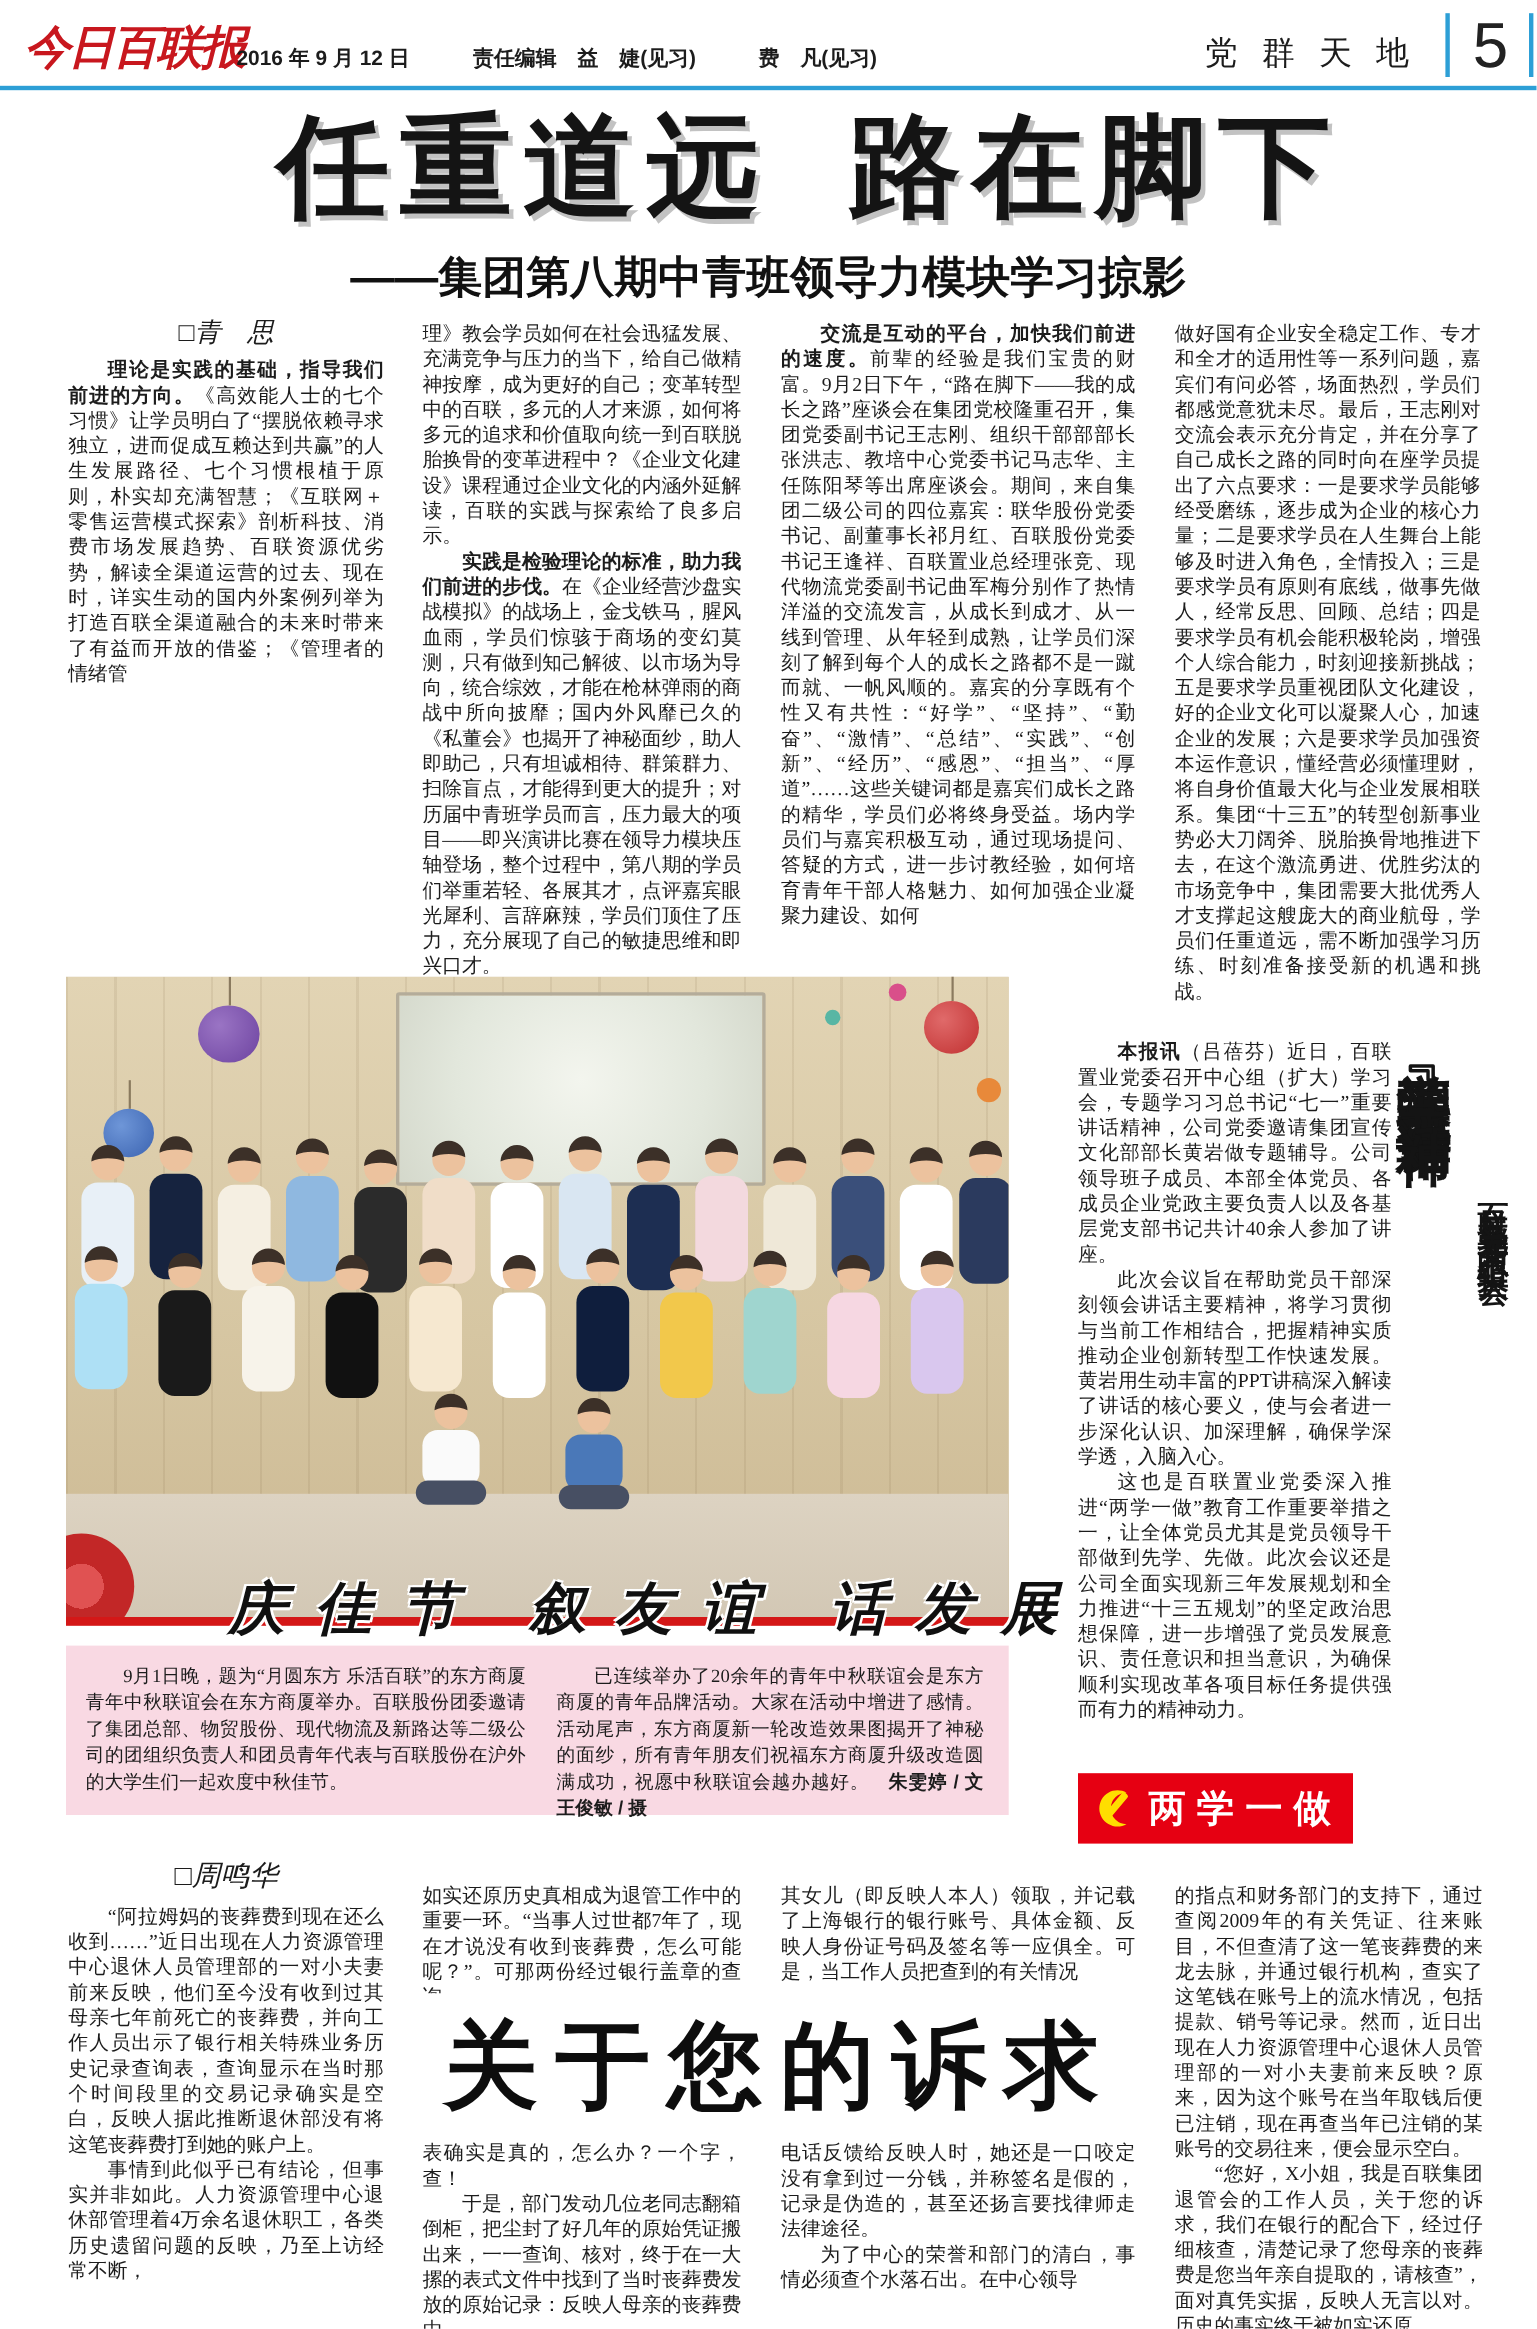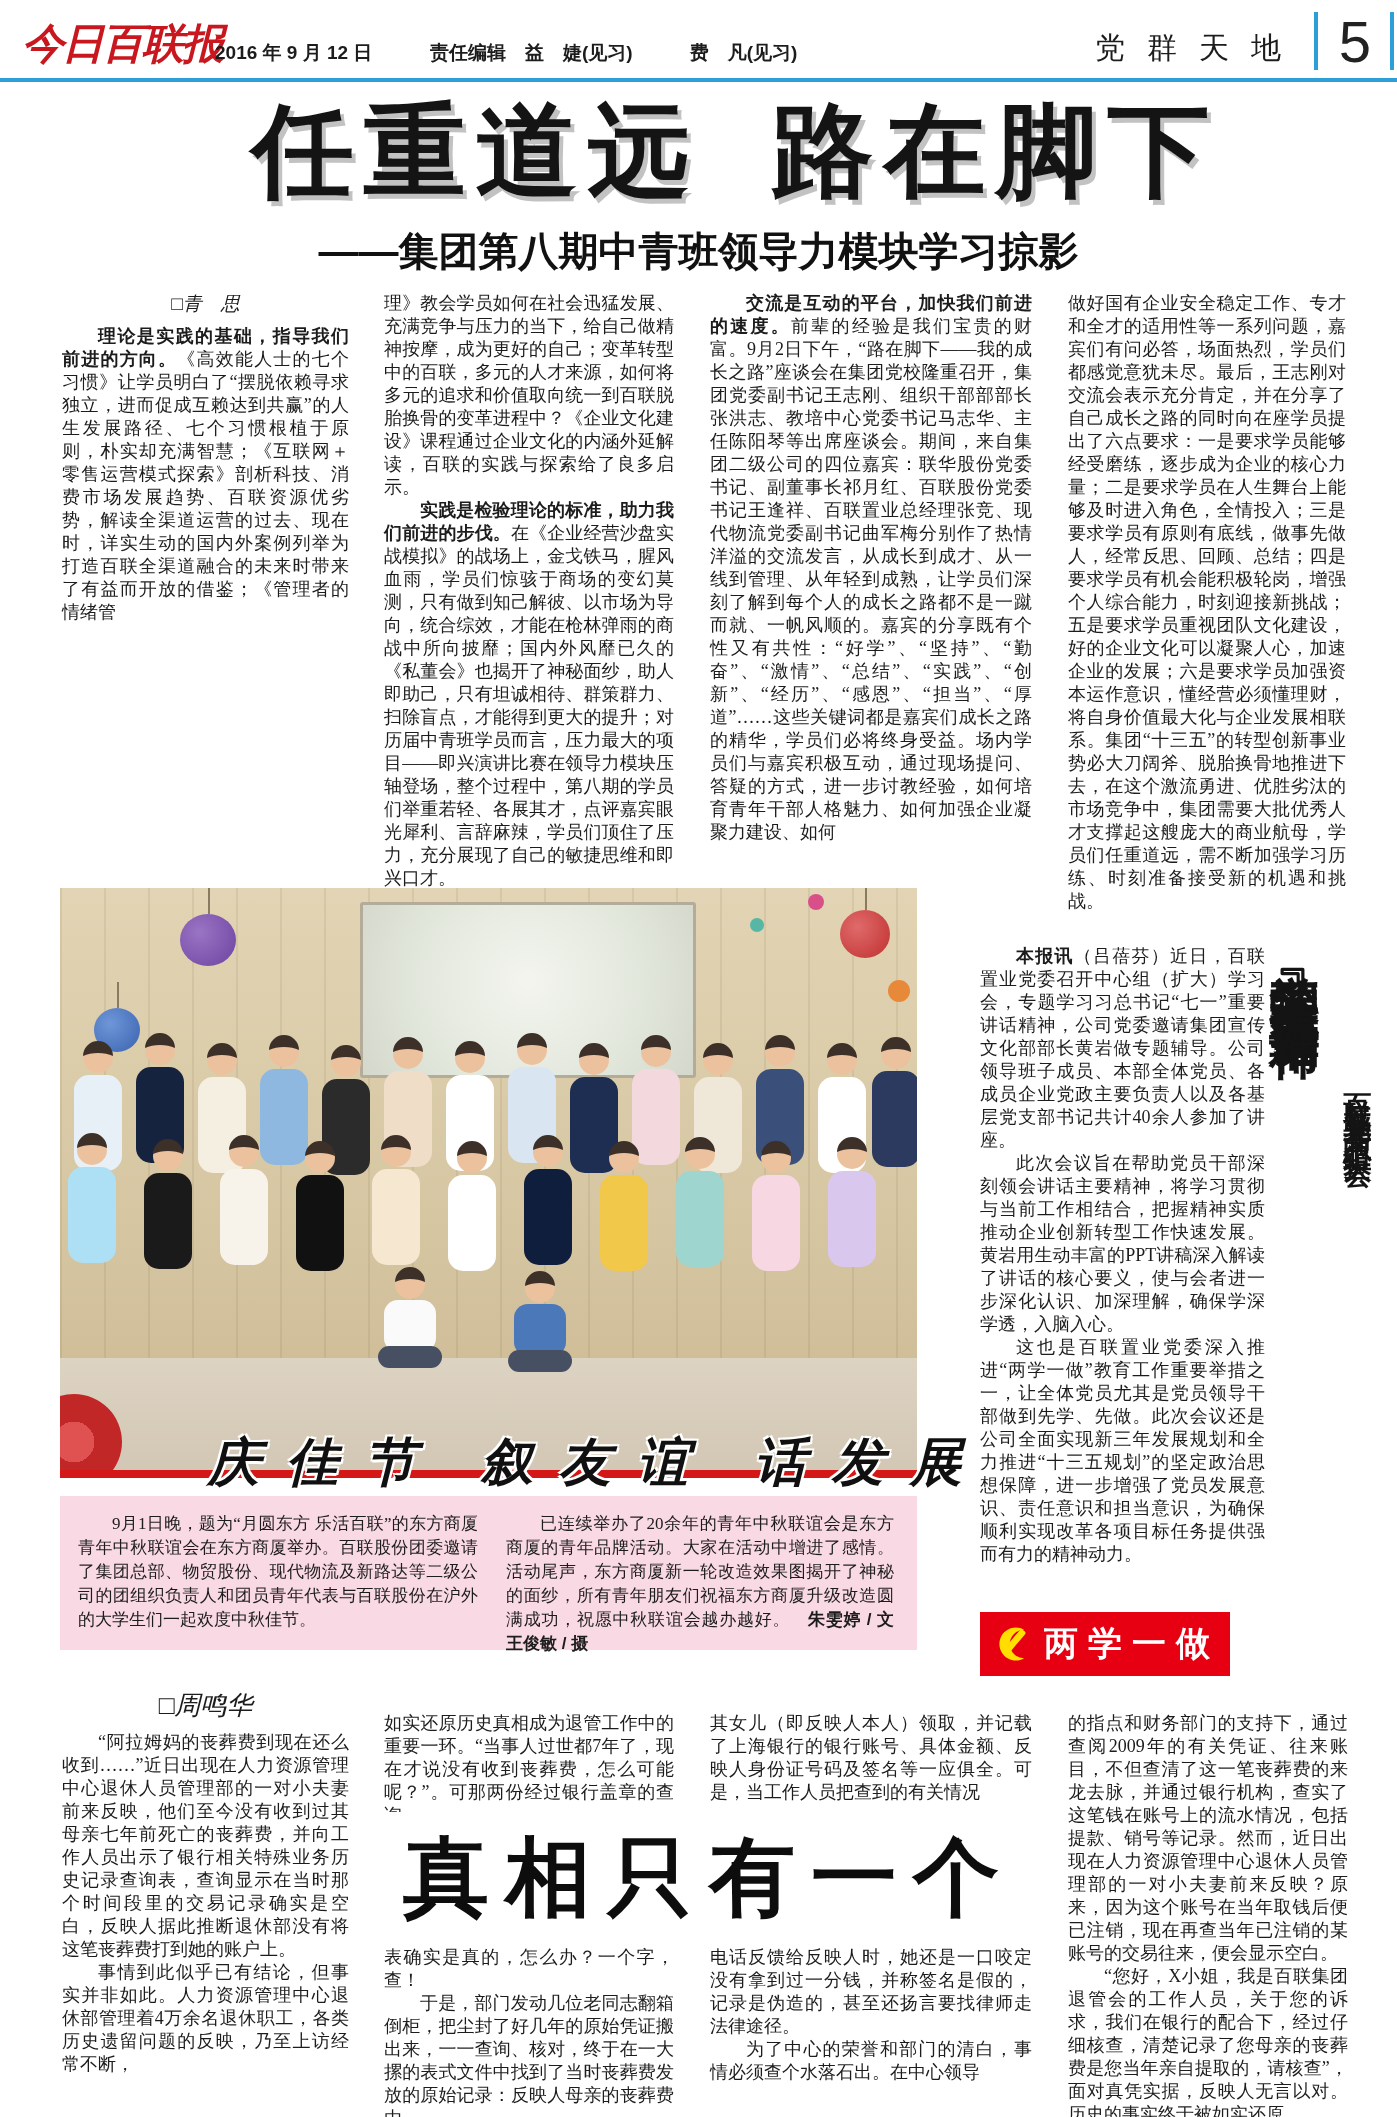"□青 思" .byline { font-size: 19px -> 24px }
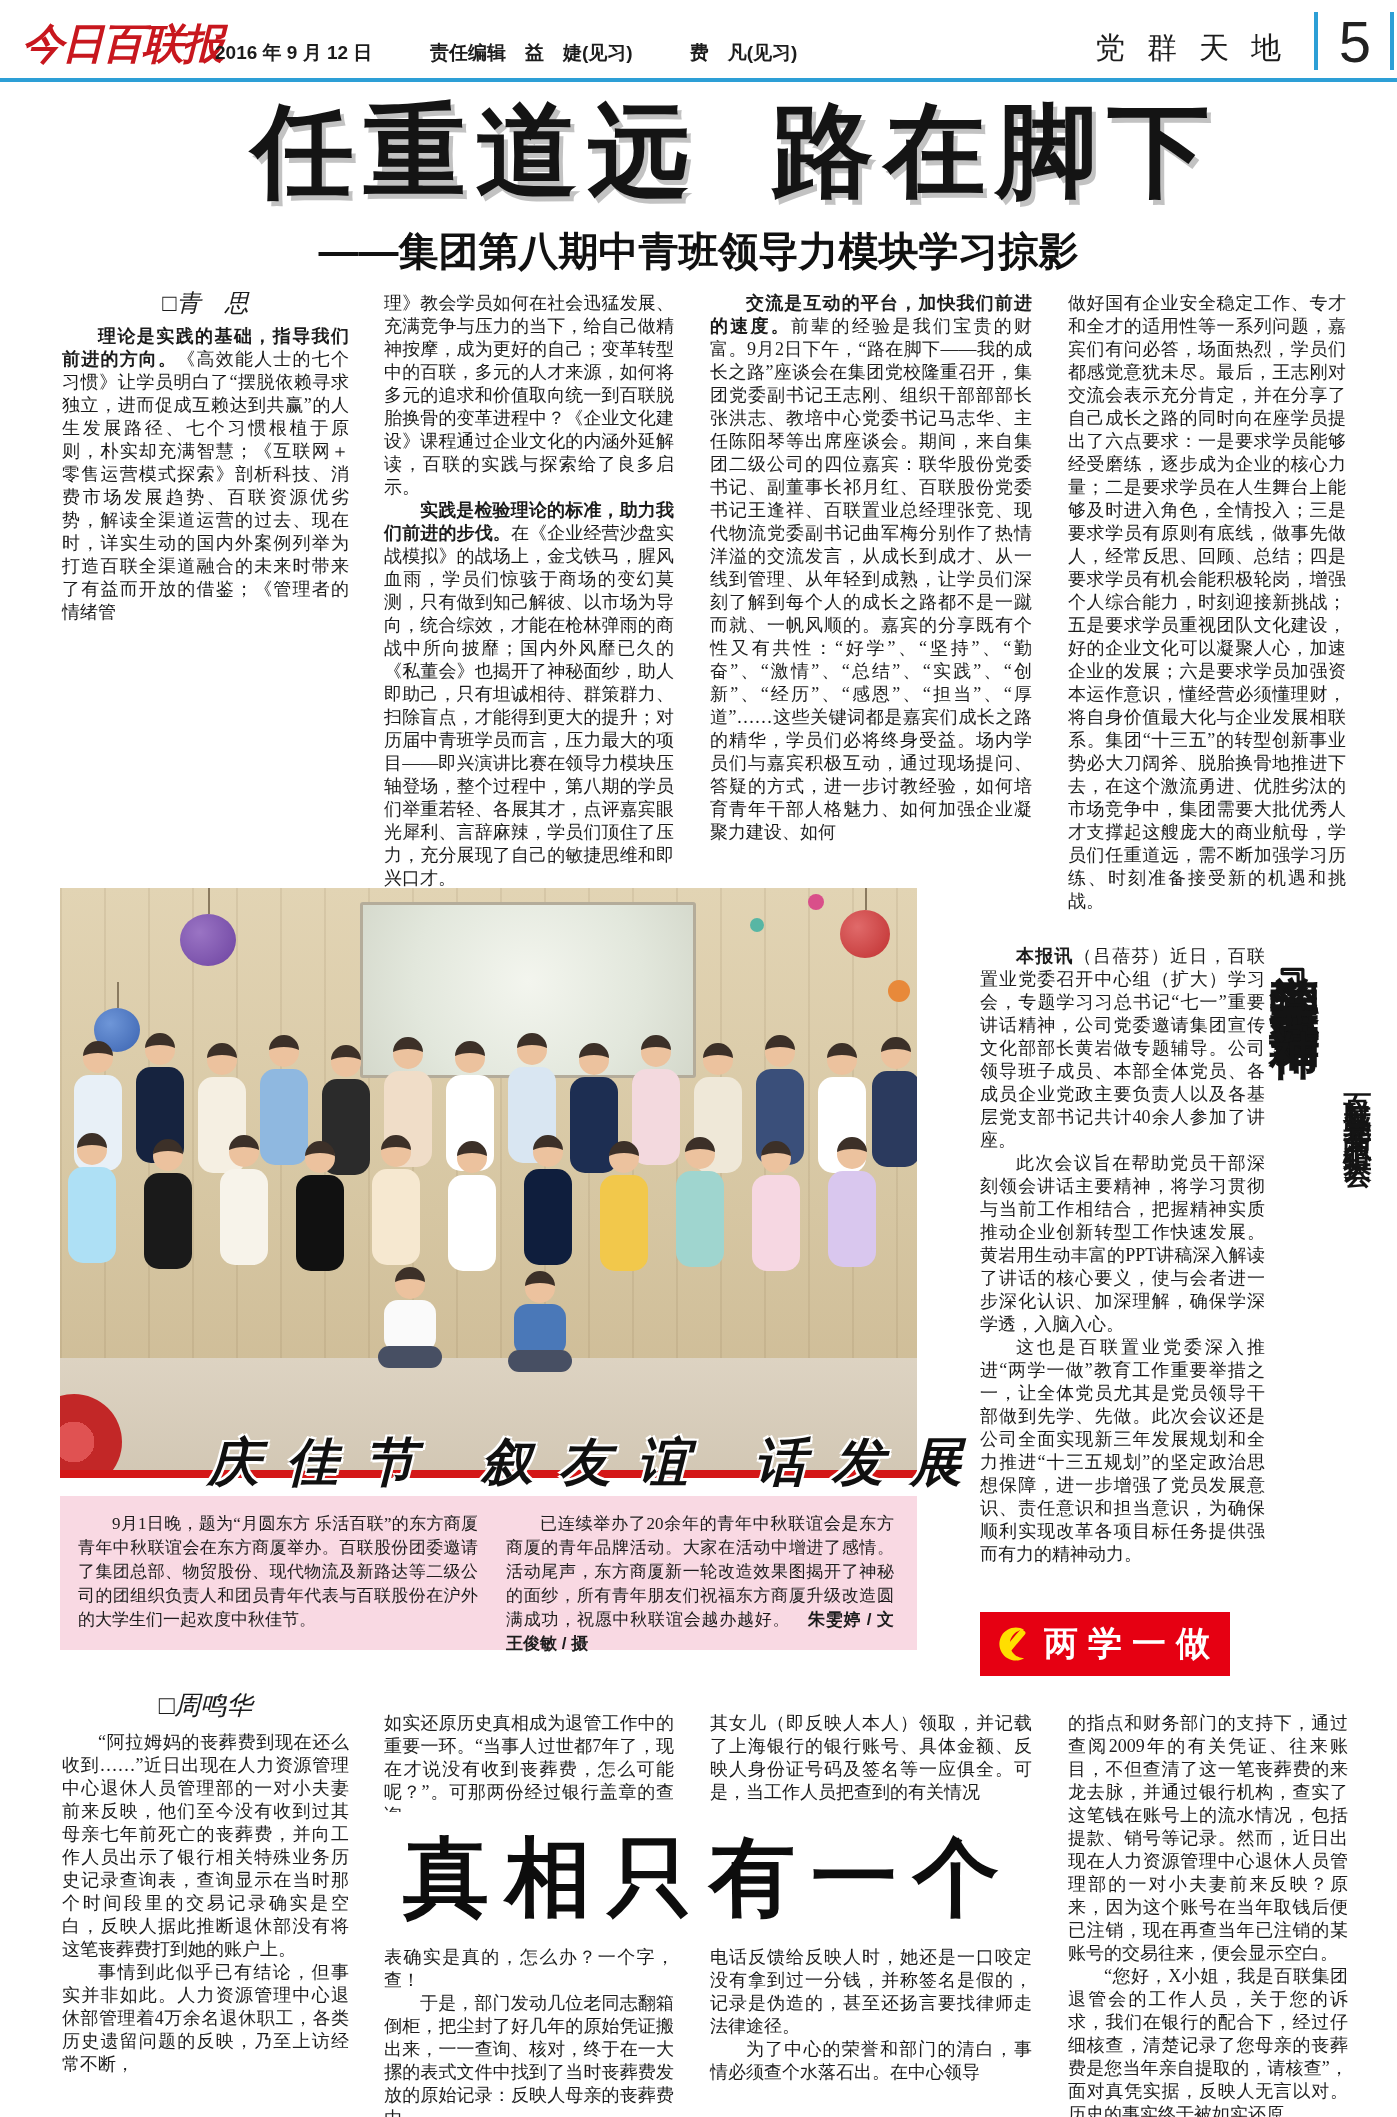"真相只有一个" div.abs { text: 真相只有一个 -> 关于您的诉求 }
